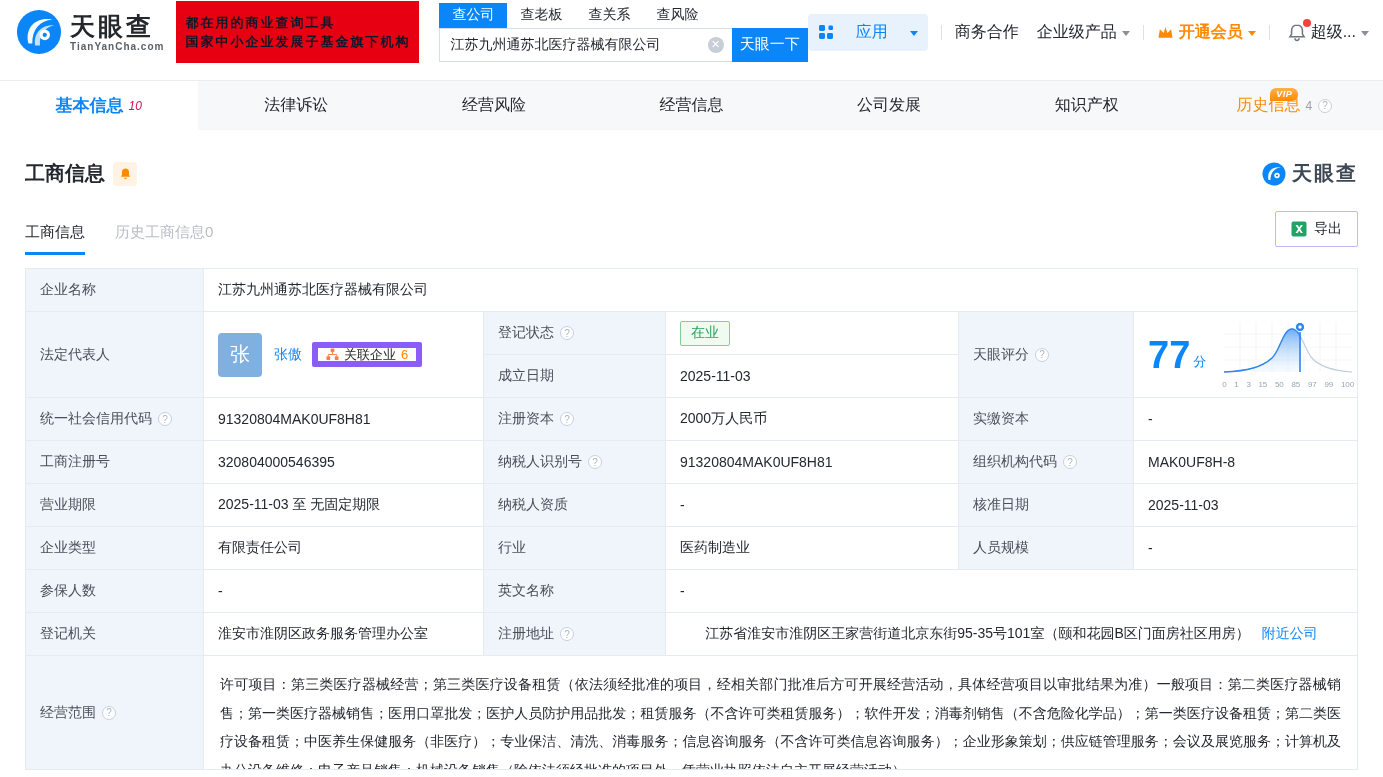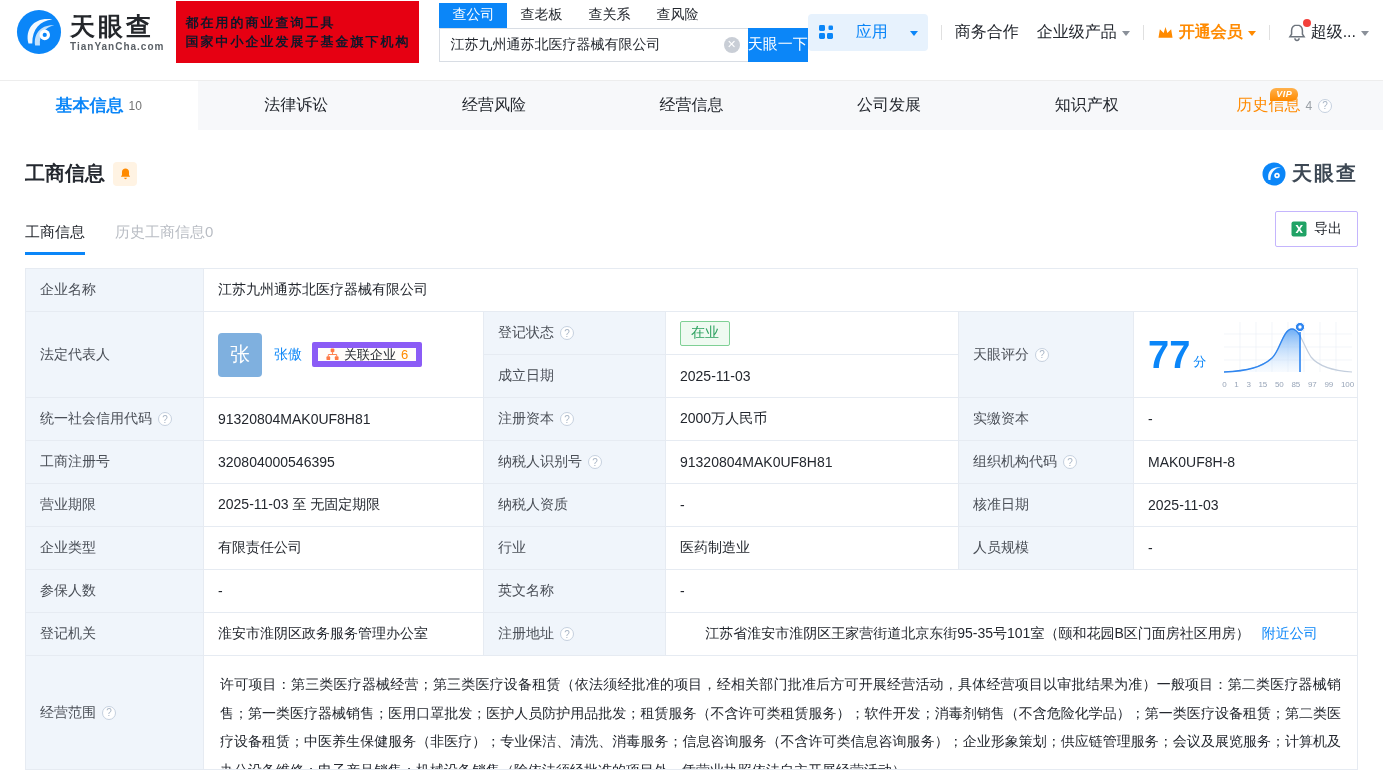"天眼一下" .search-btn { width: 60px -> 76px }
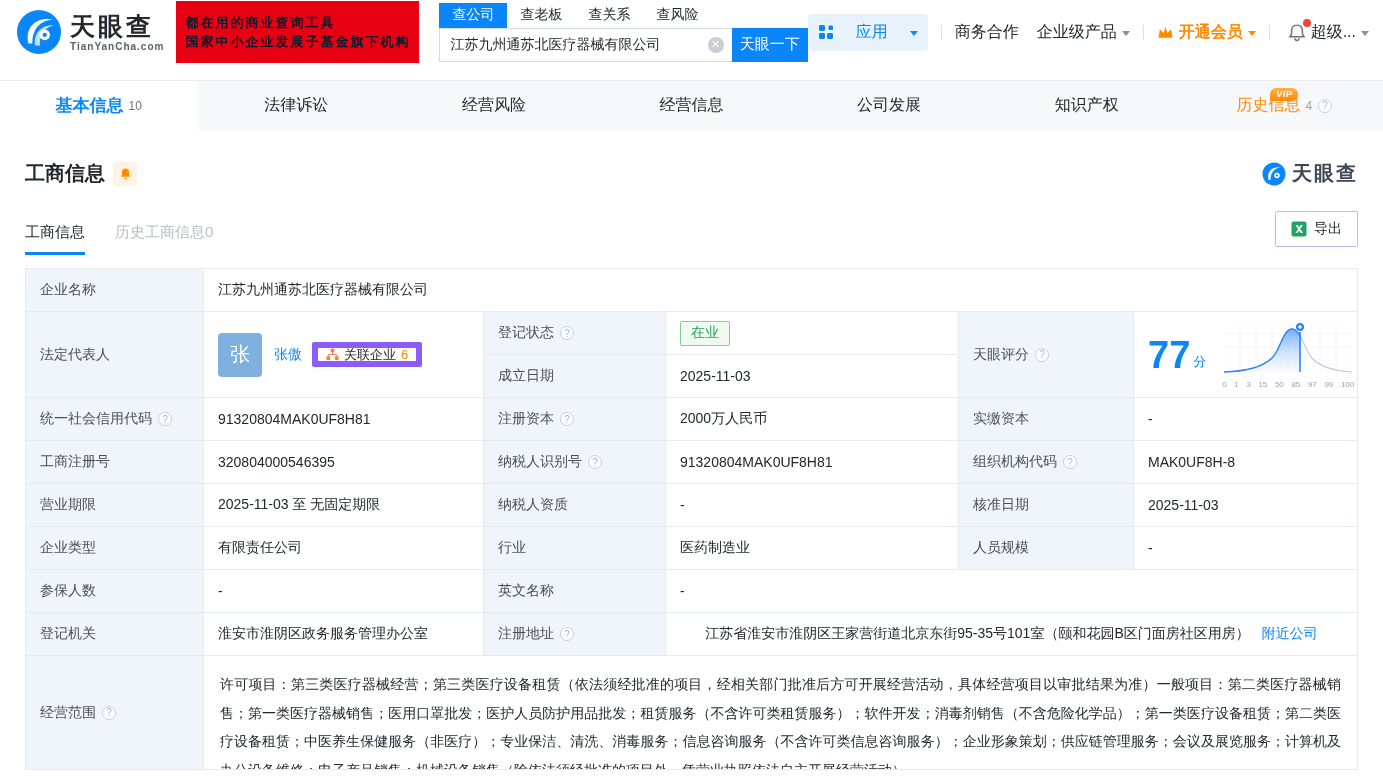"10" .ptab.active .cnt { color: #737373 -> #be185d; font-style: none -> italic }
